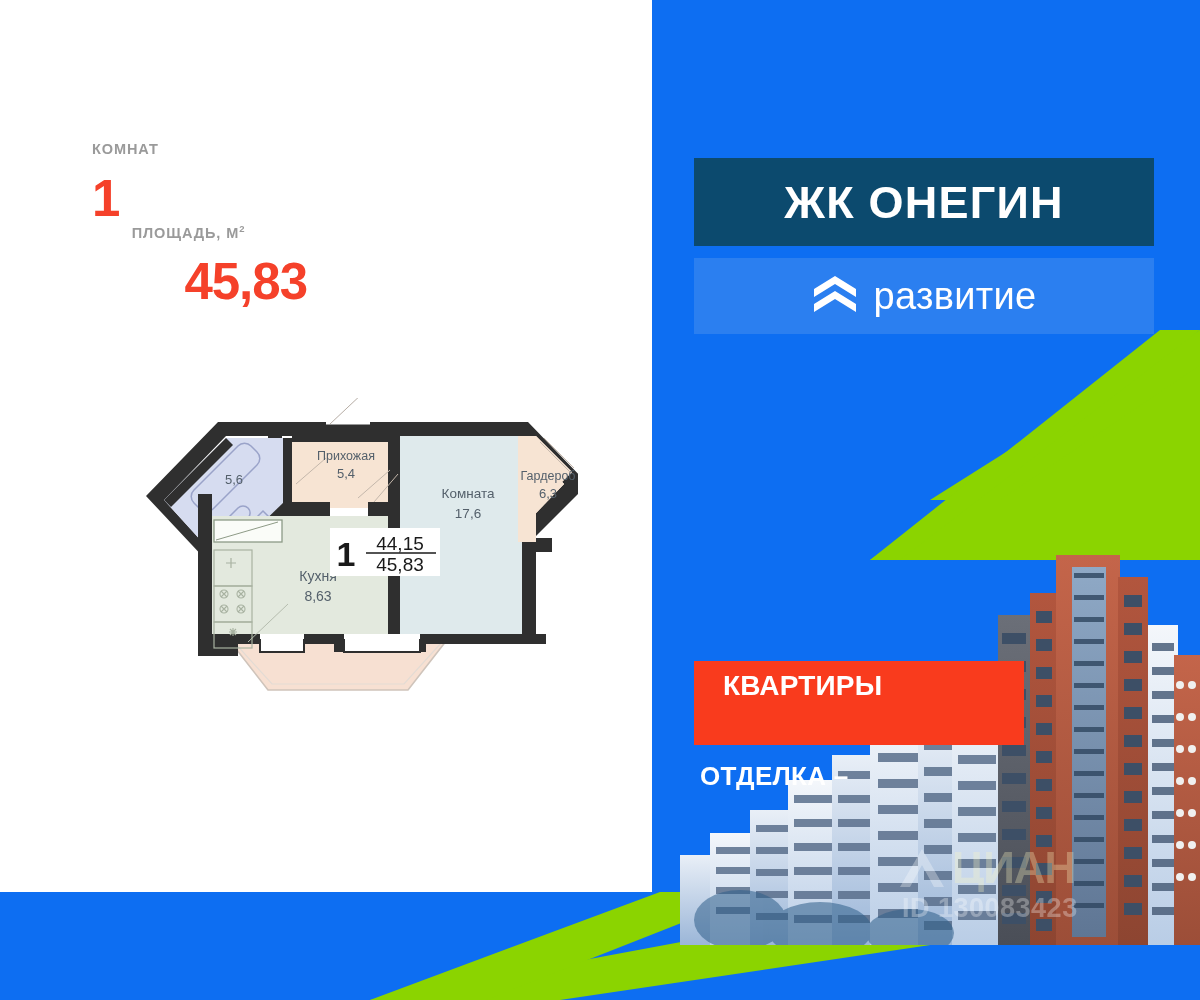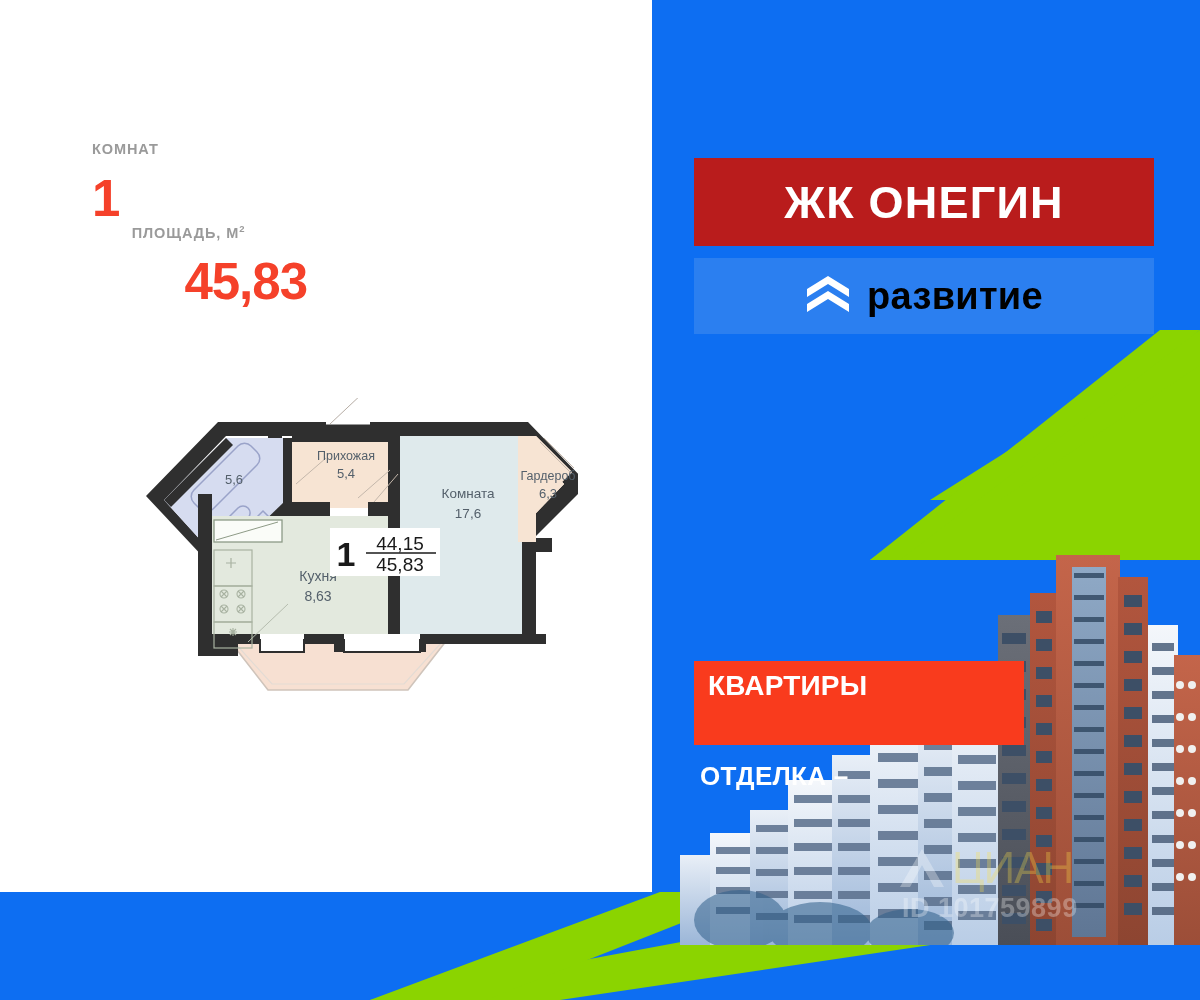"ЖК ОНЕГИН" .brand-red { background: #b91c1c -> #0c4a6e }
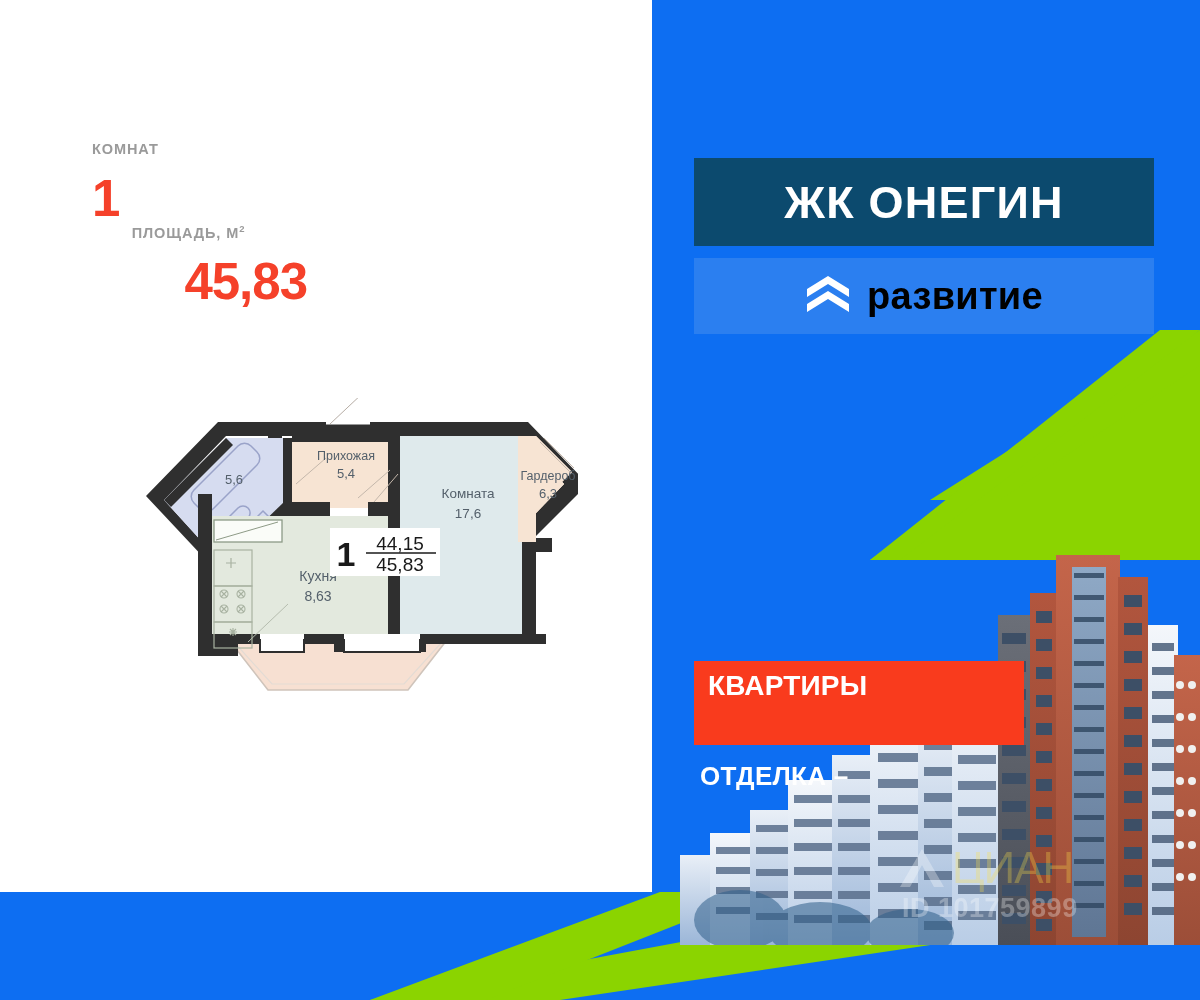"развитие" .brand-blue .logo-txt { color: #000000 -> #ffffff; font-weight: bold -> normal }
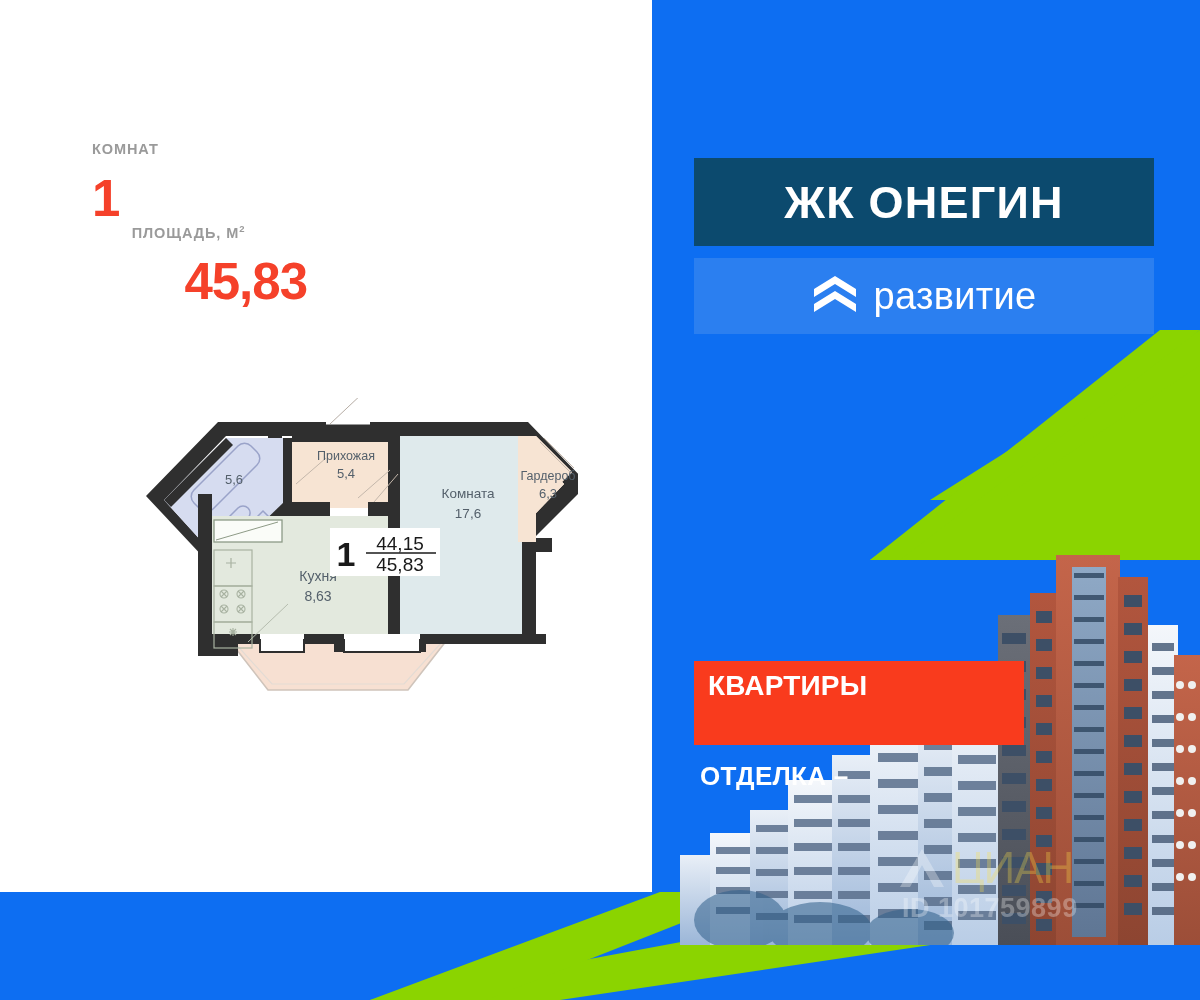"КВАРТИРЫ" .promo-red { padding: 9px 14px 10px 14px -> 9px 14px 10px 29px }
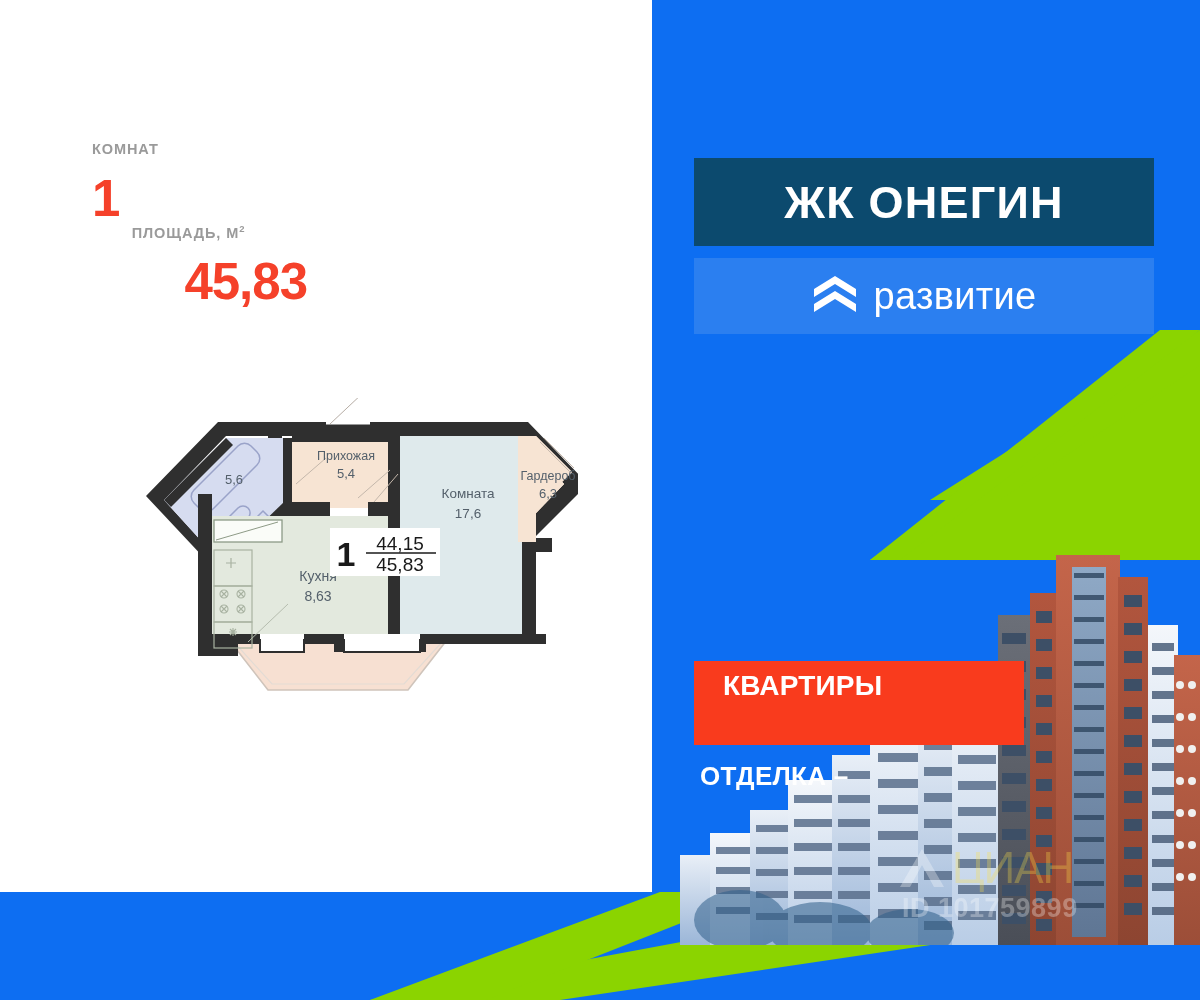"ЦИАН" .wm-text { color: #fde047 -> #fef9c3; font-weight: normal -> bold }
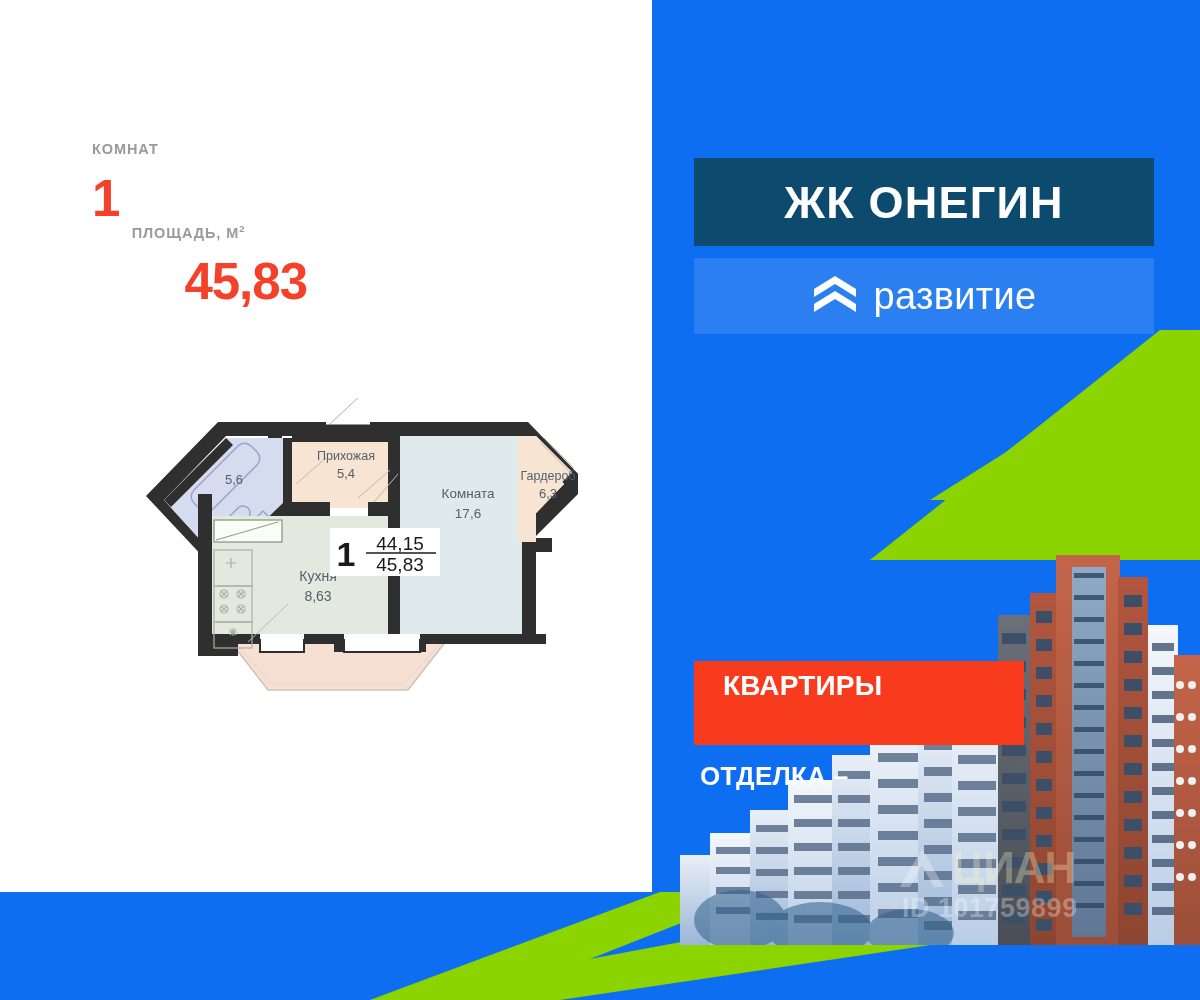"ID 101759899" div.wm-id { text: 101759899 -> 130083423 }
